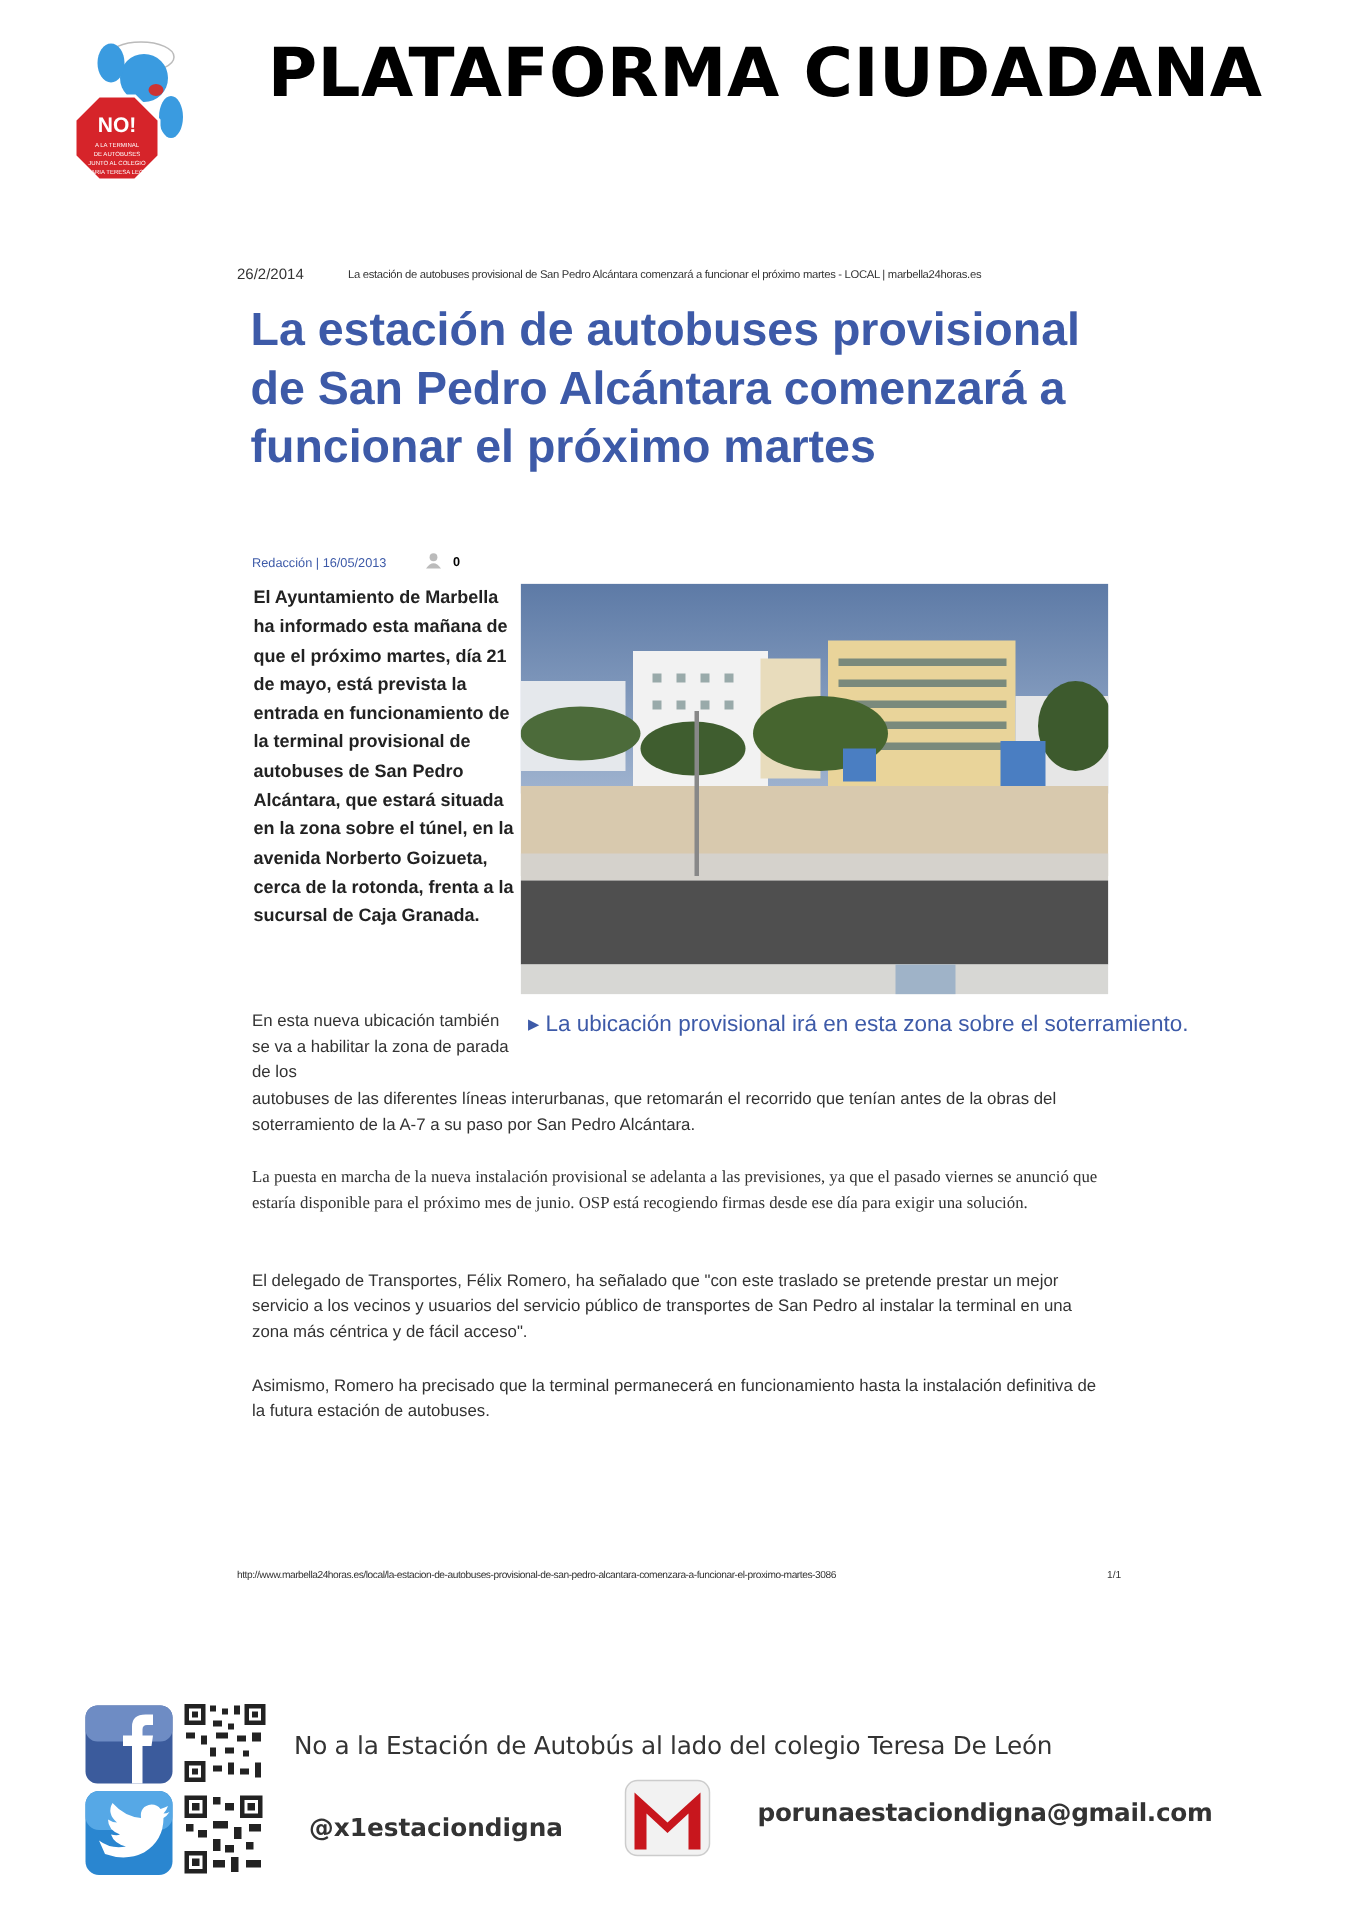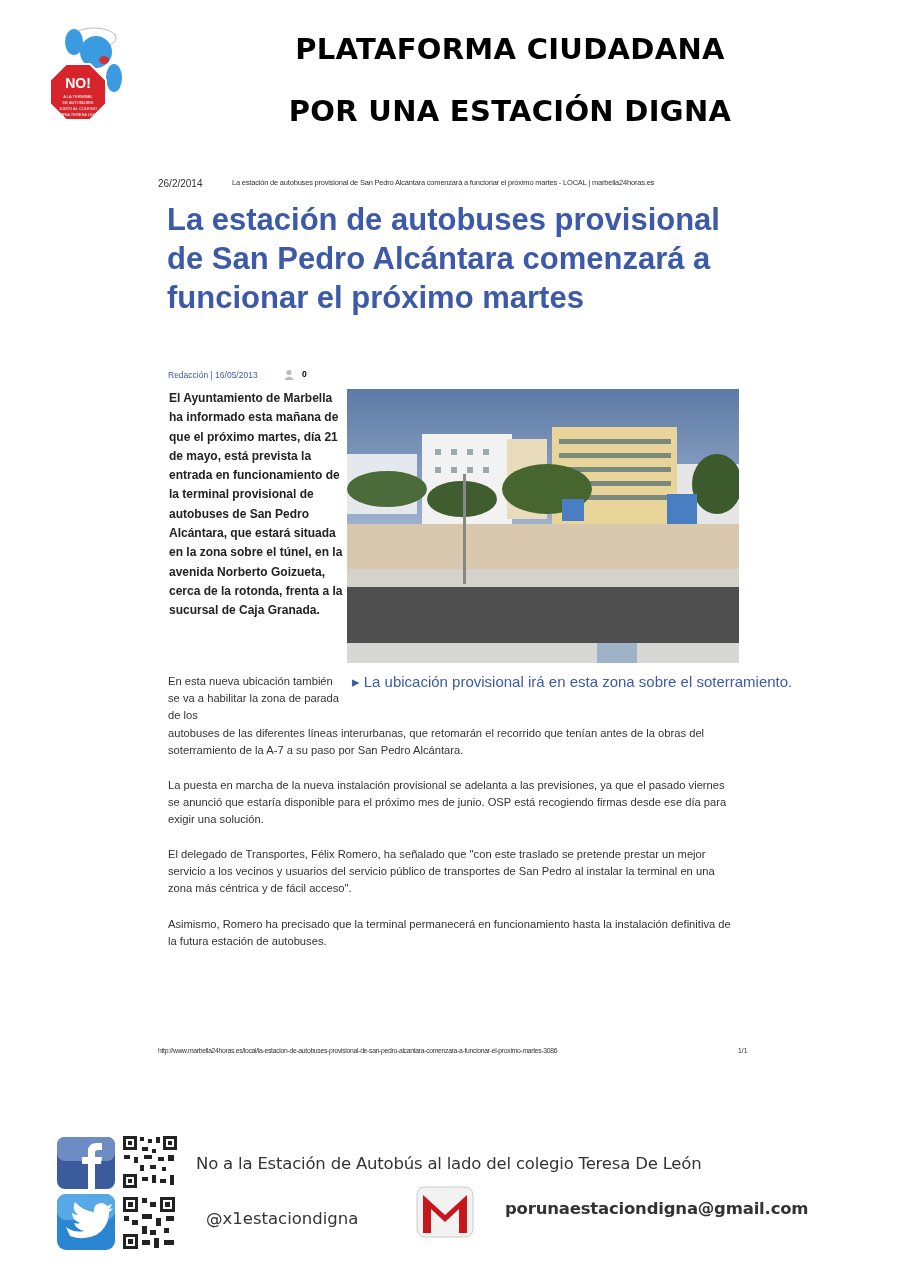"PLATAFORMA CIUDADANA" .page-title { font-size: 29px -> 45px }
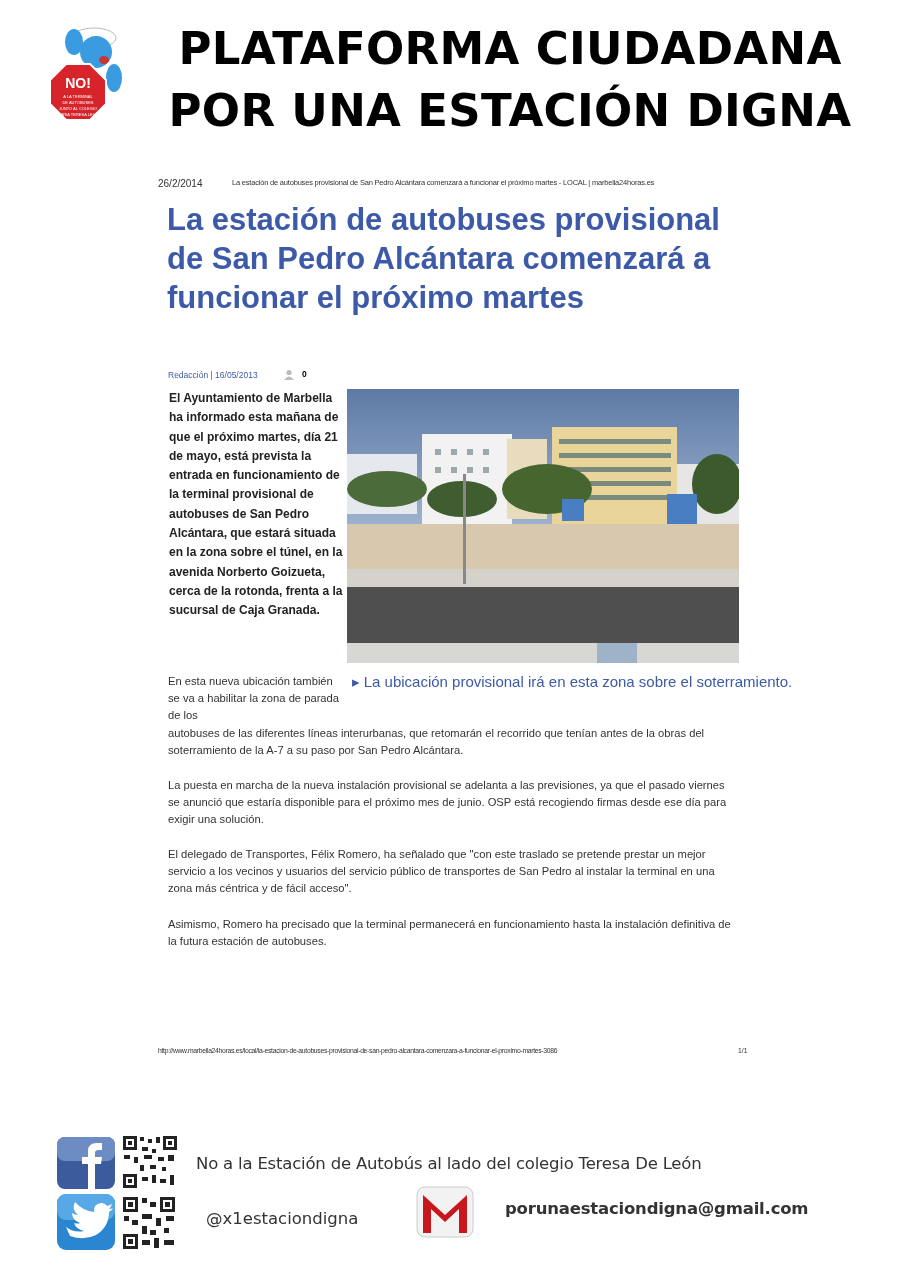"POR UNA ESTACIÓN DIGNA" div { html: <div>POR UNA ESTACIÓN DIGNA</div> -> none }
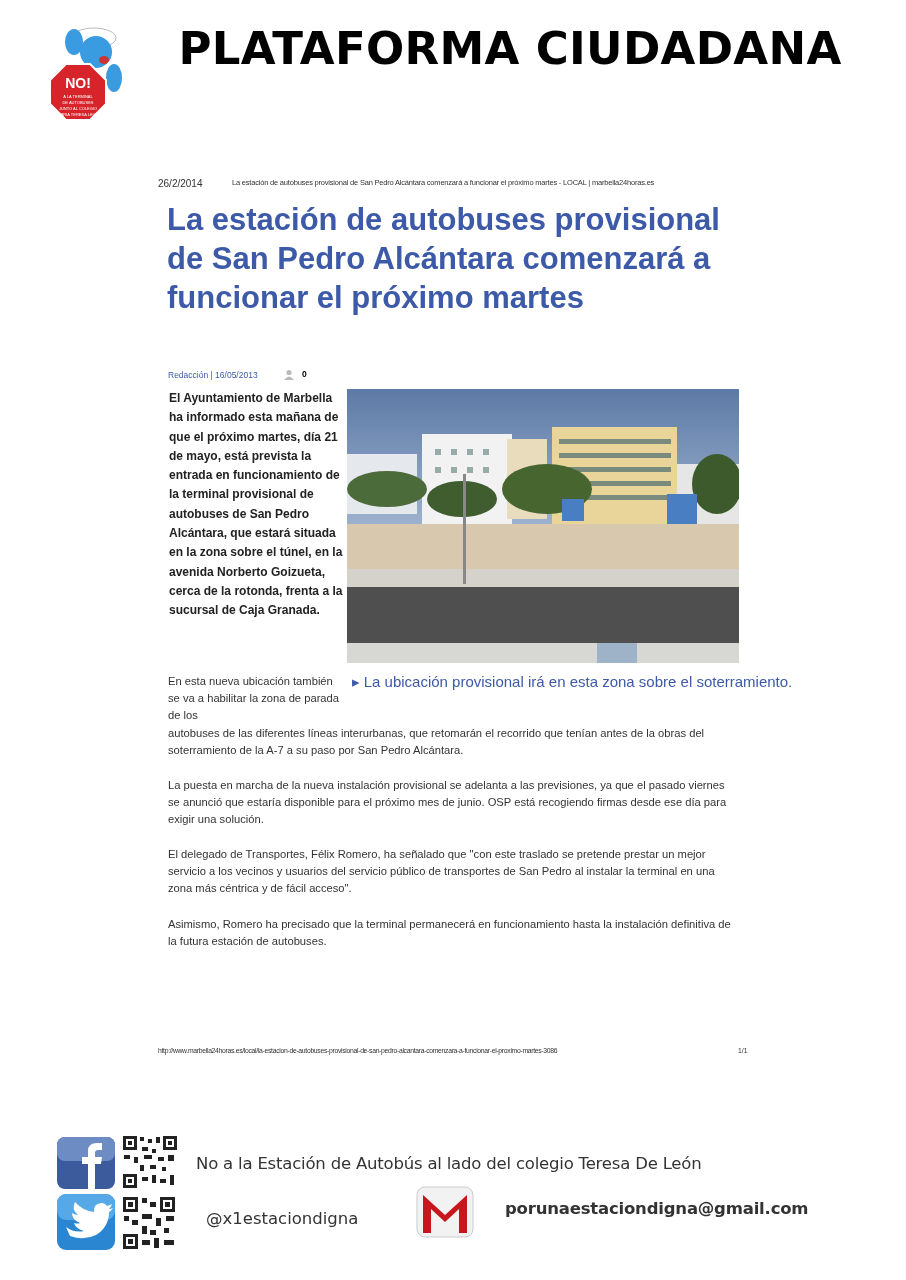"La puesta en marcha de" div.abs { font-family: none -> Liberation Serif, serif }
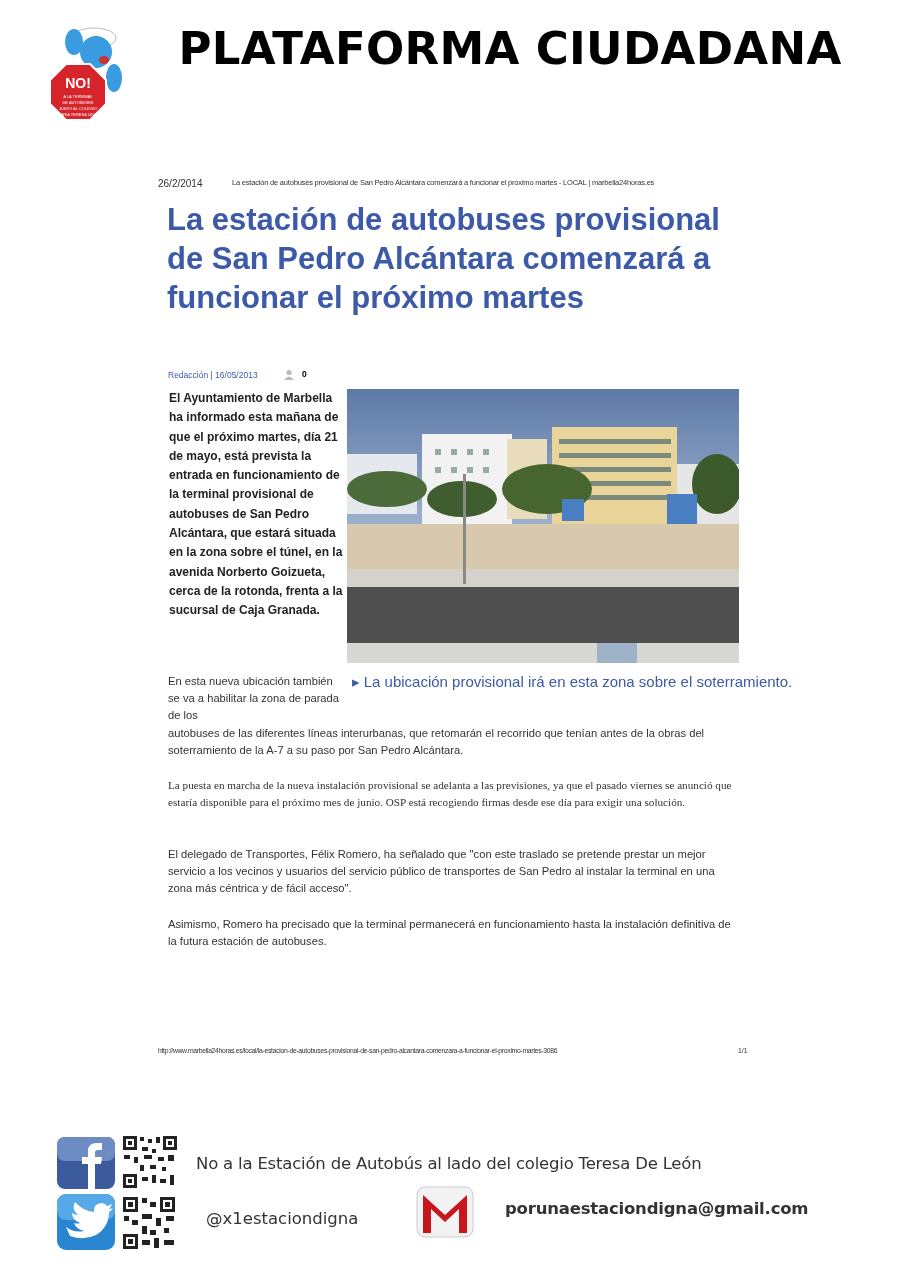"@x1estaciondigna" .twitter-handle { font-weight: normal -> bold }
